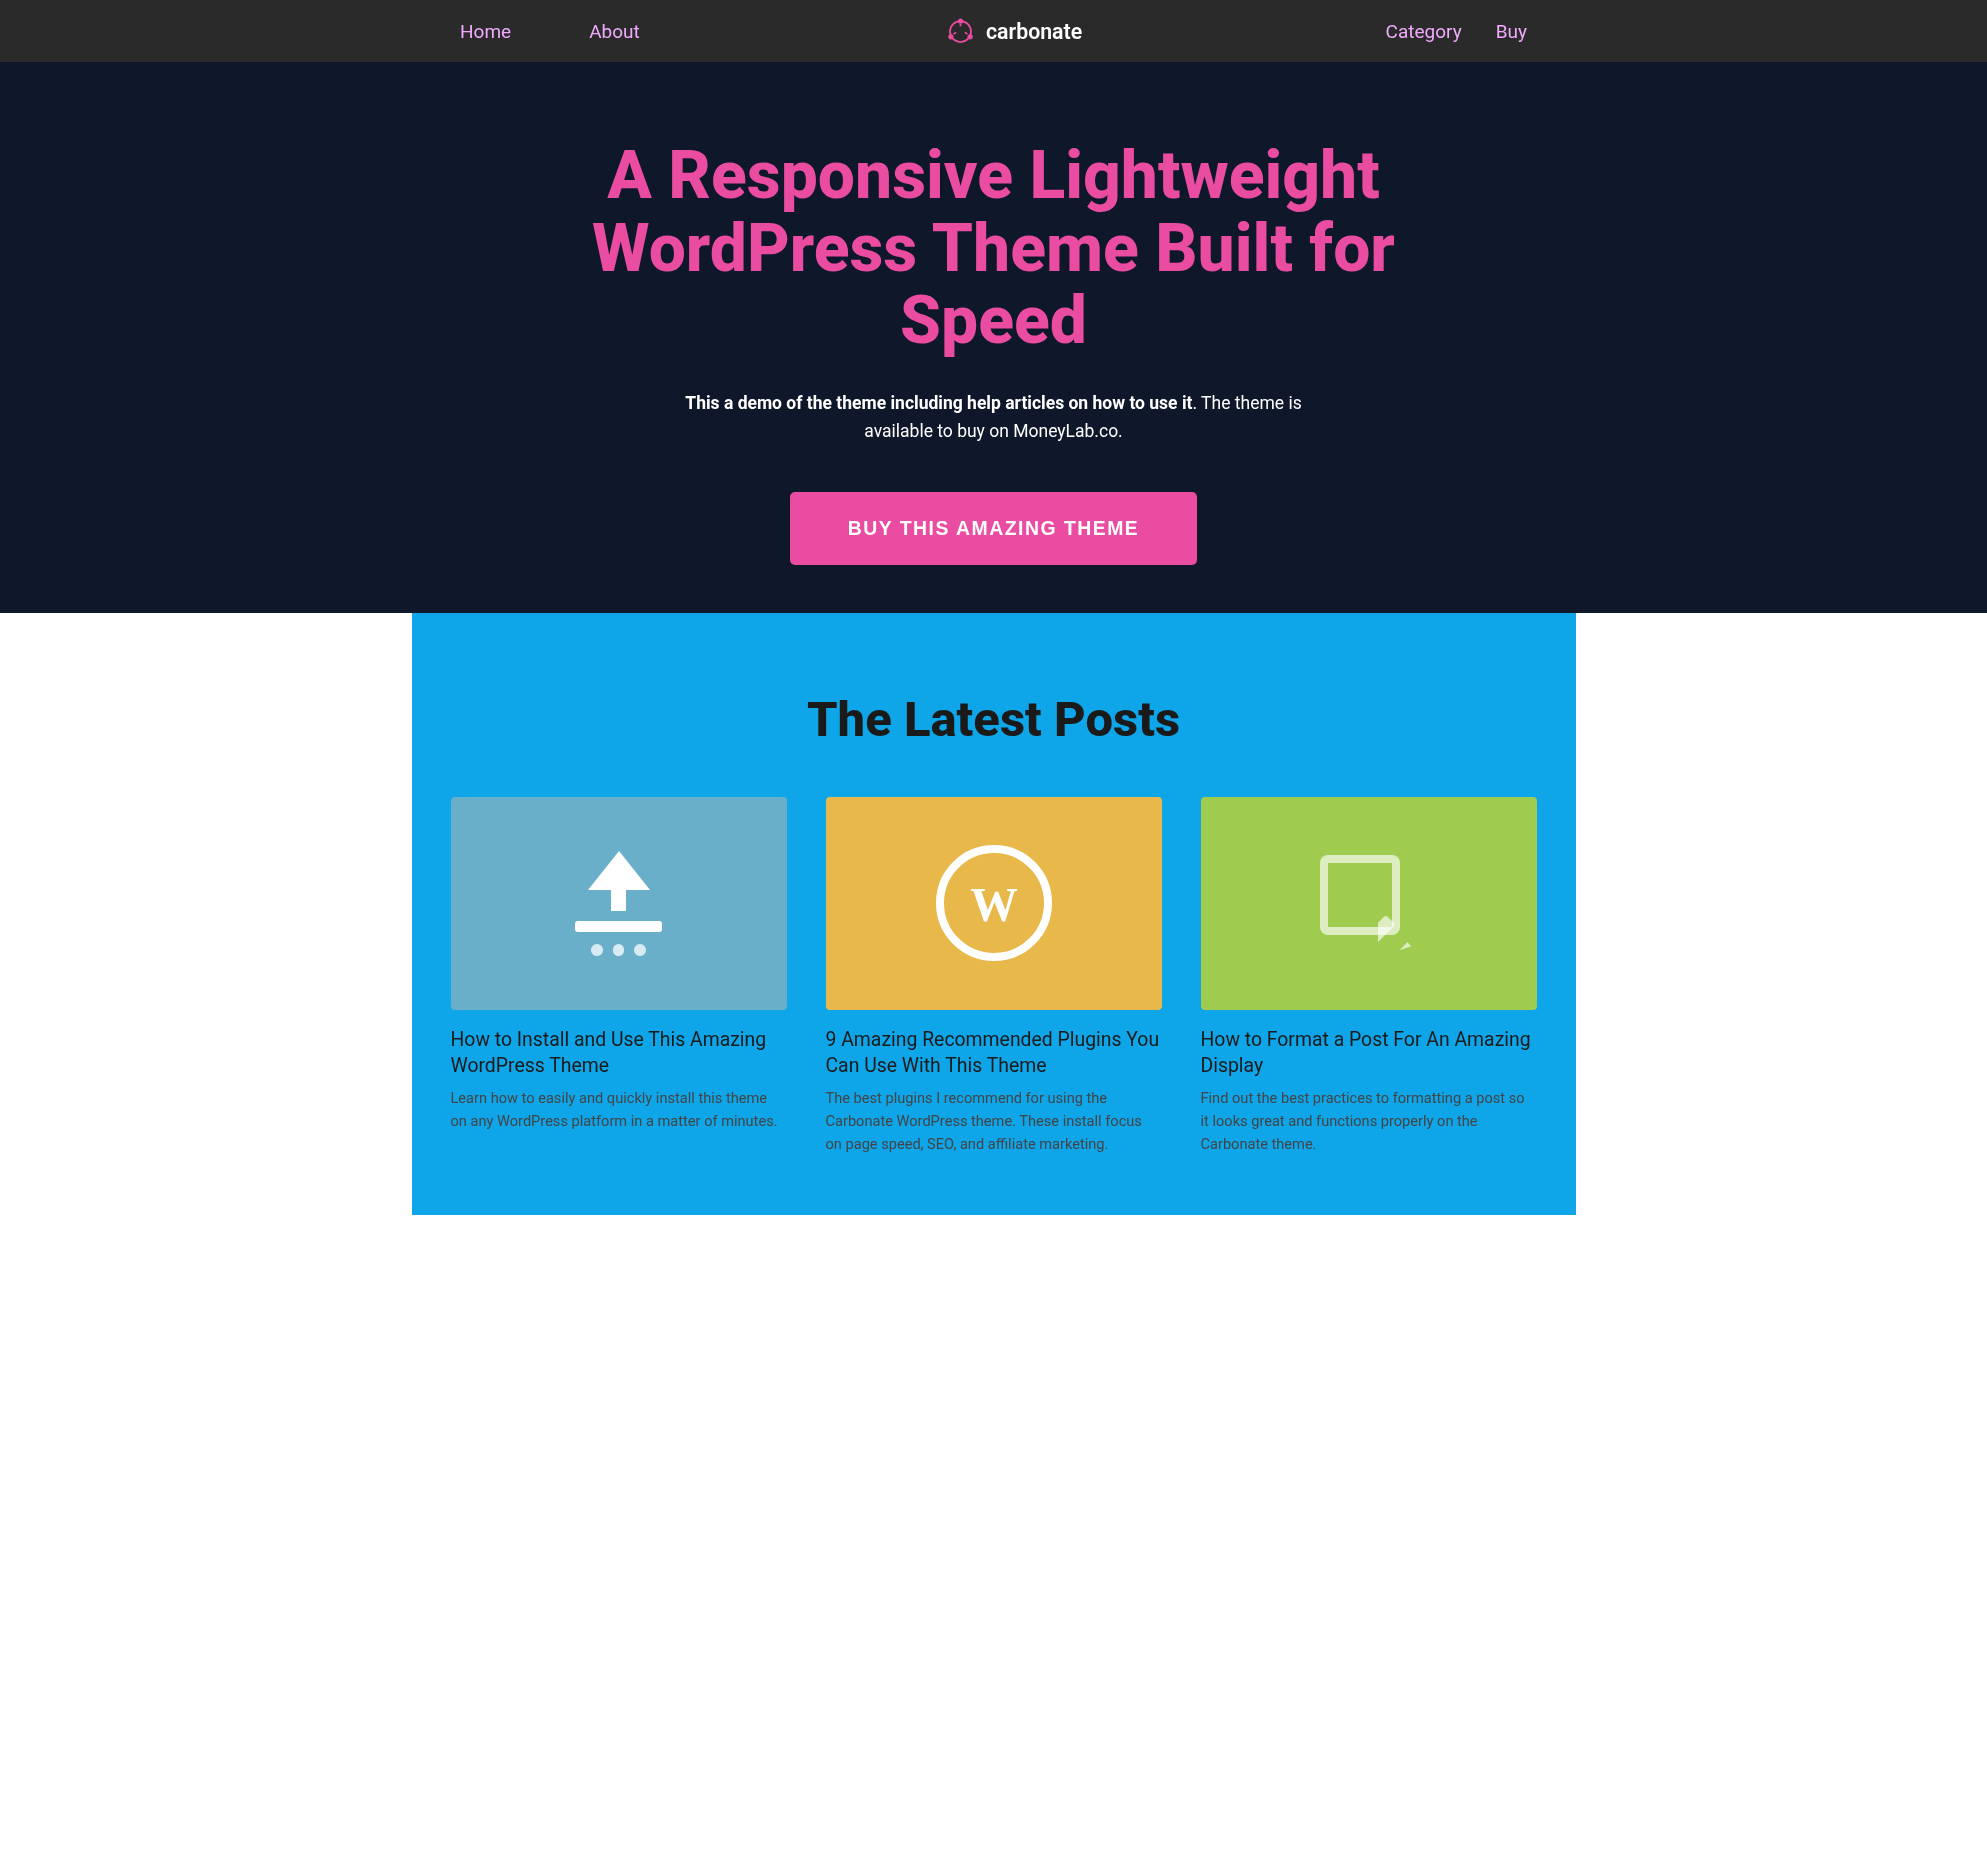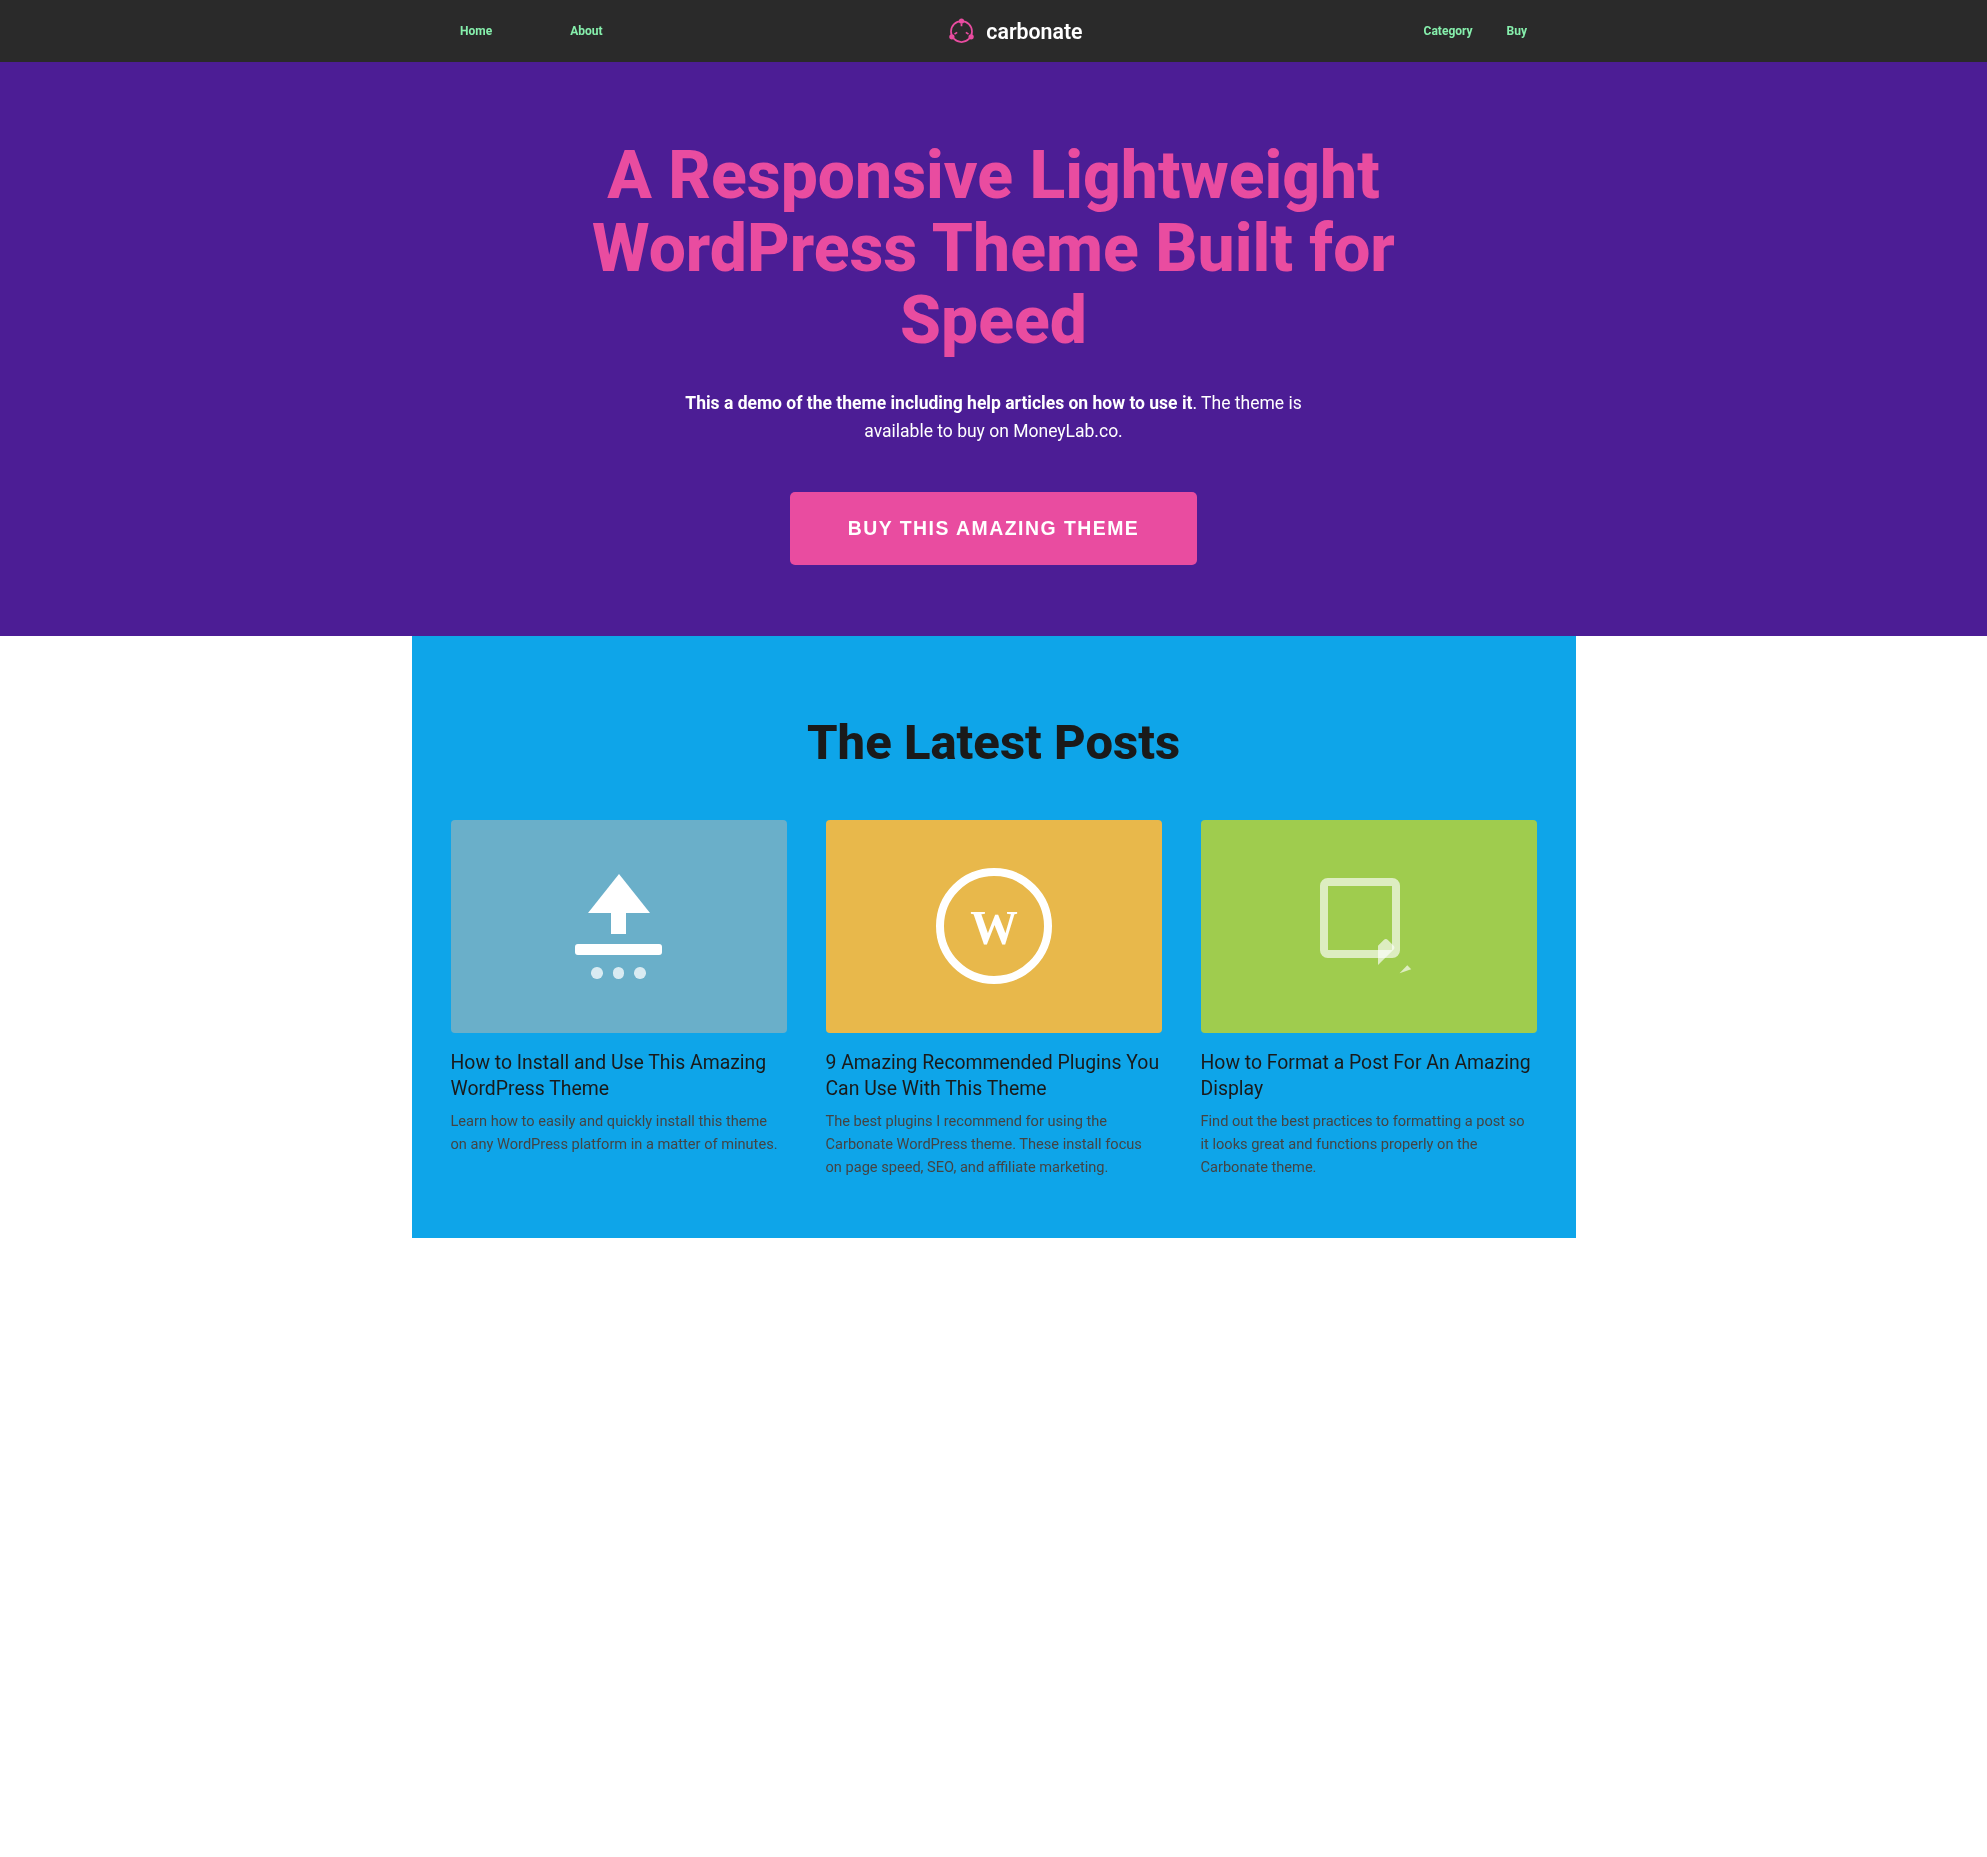"Home" .nav-link { color: #86efac -> #f0abfc; font-size: 12px -> 19px; font-weight: 700 -> 400 }
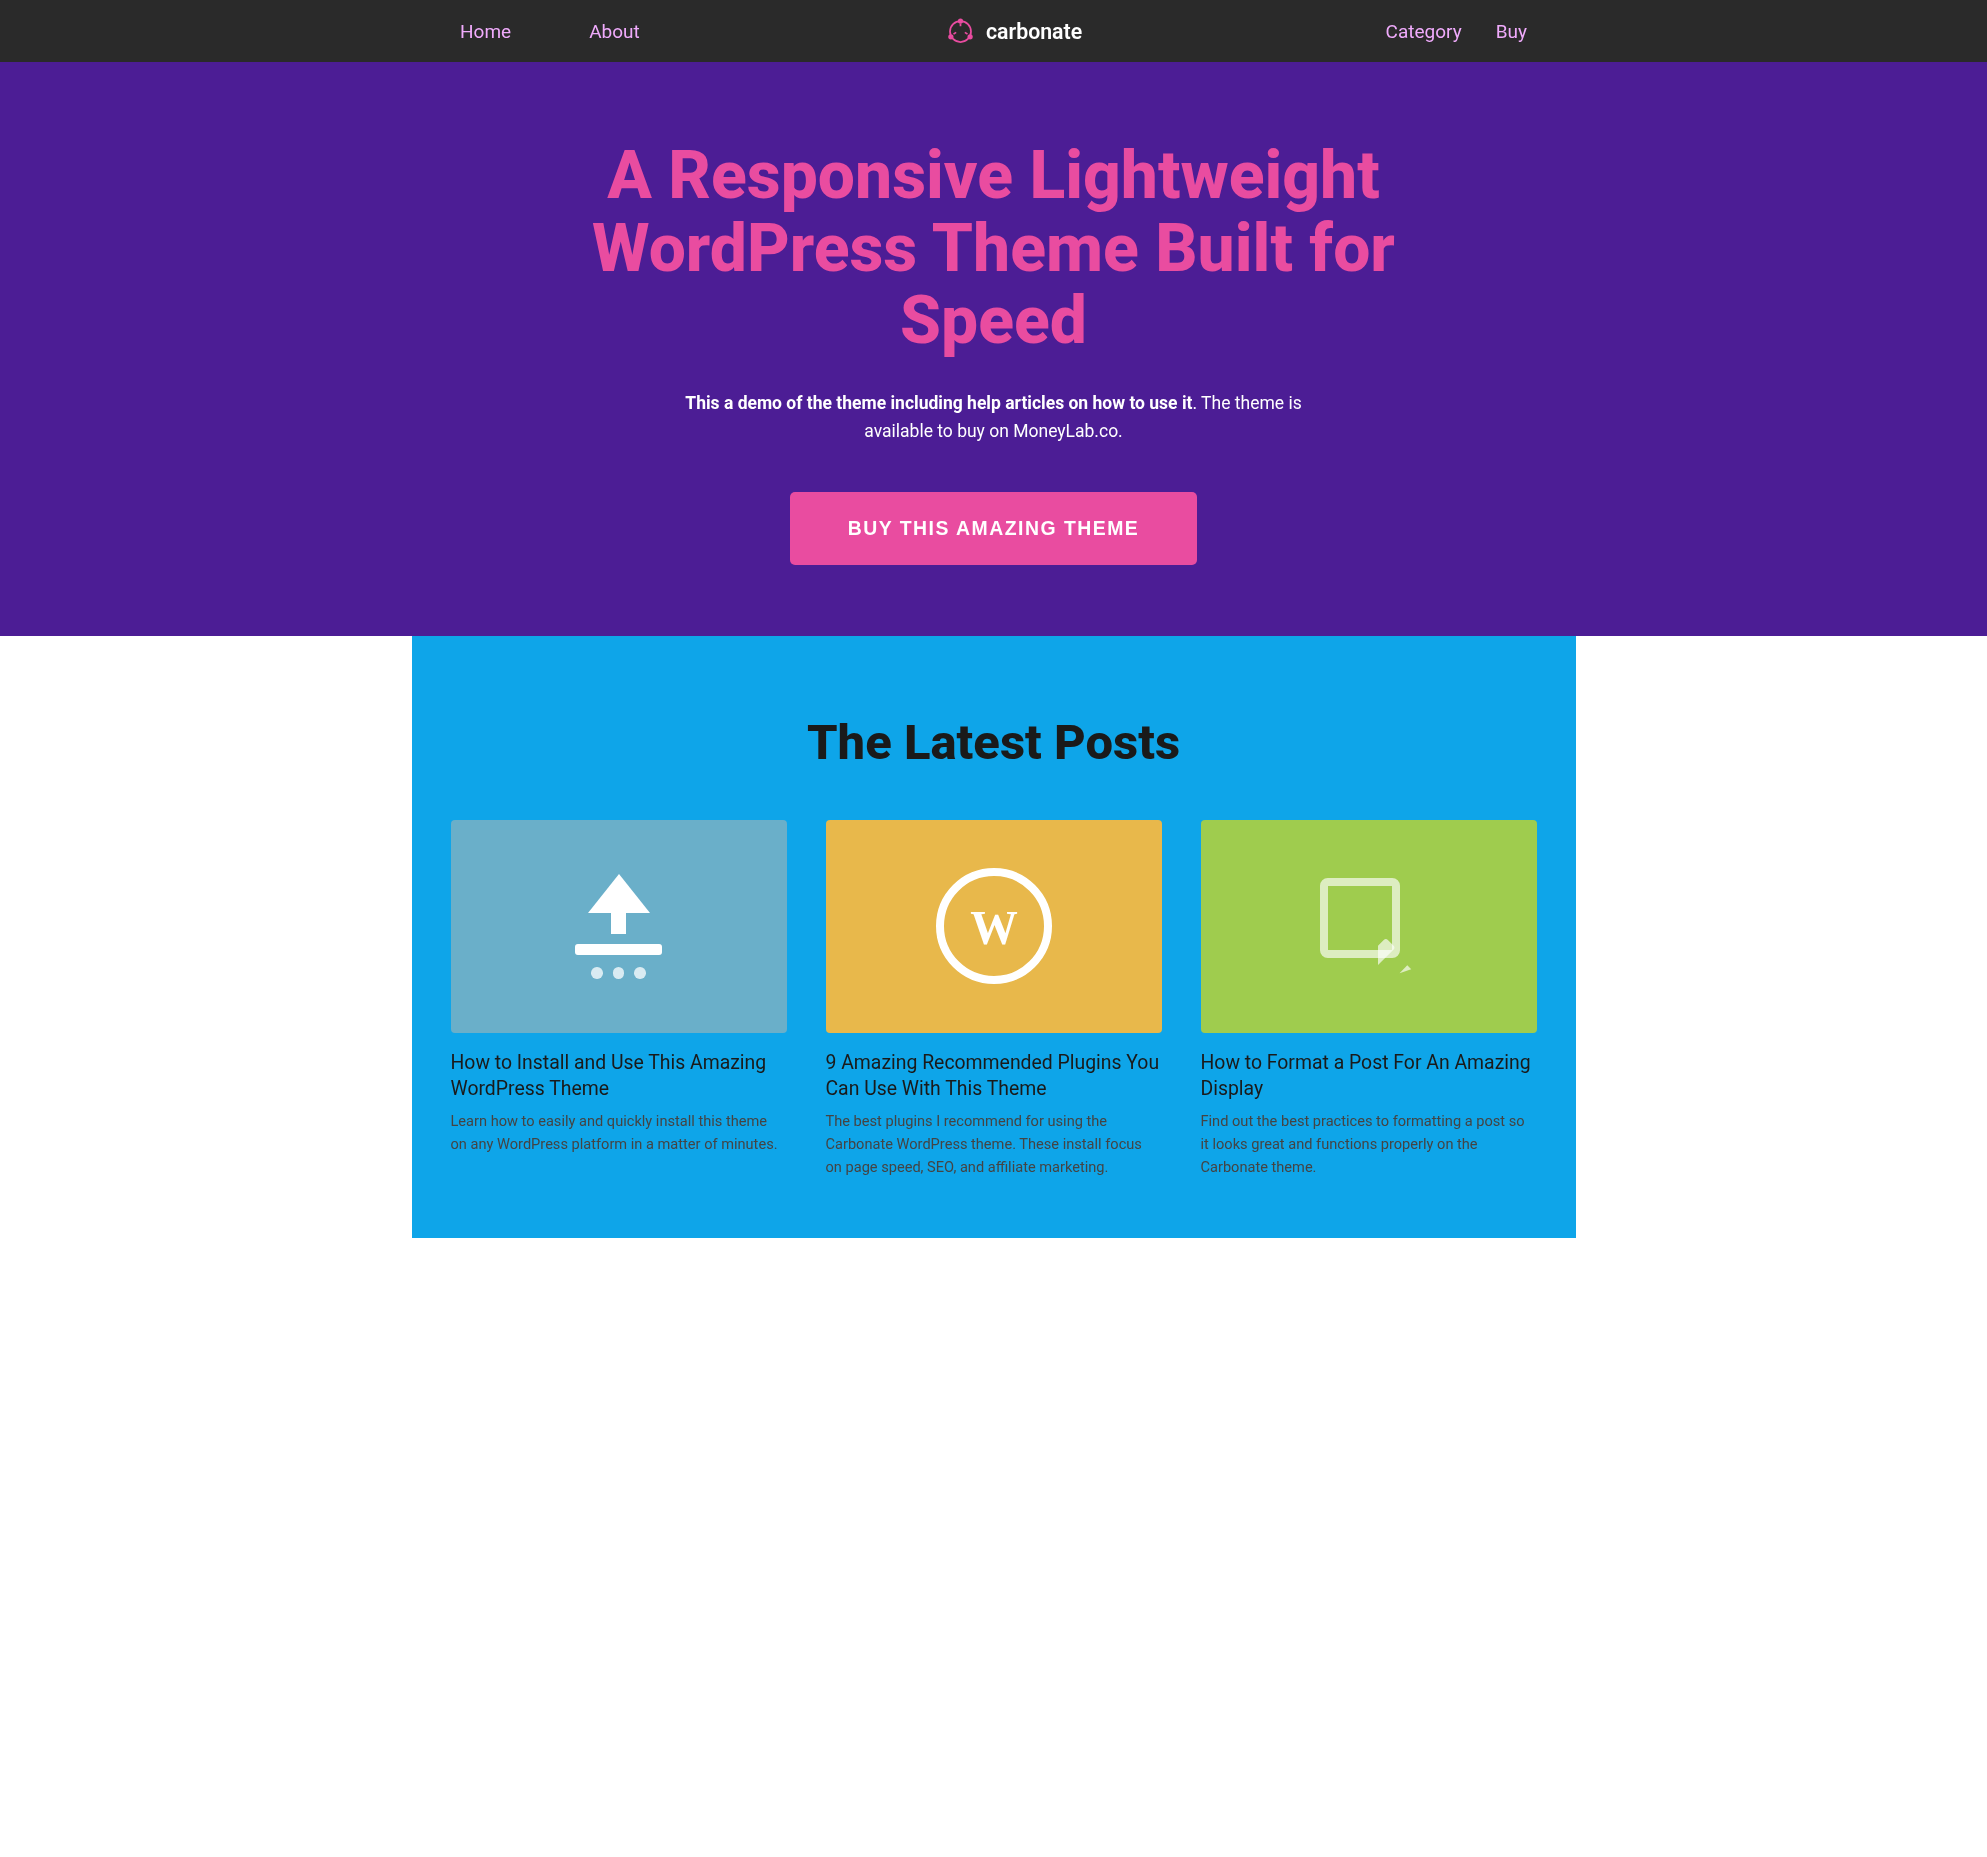"A Responsive Lightweight WordPress Theme" .hero { background: #4c1d95 -> #0f172a; padding: 78px 39px 71px -> 78px 39px 48px }
